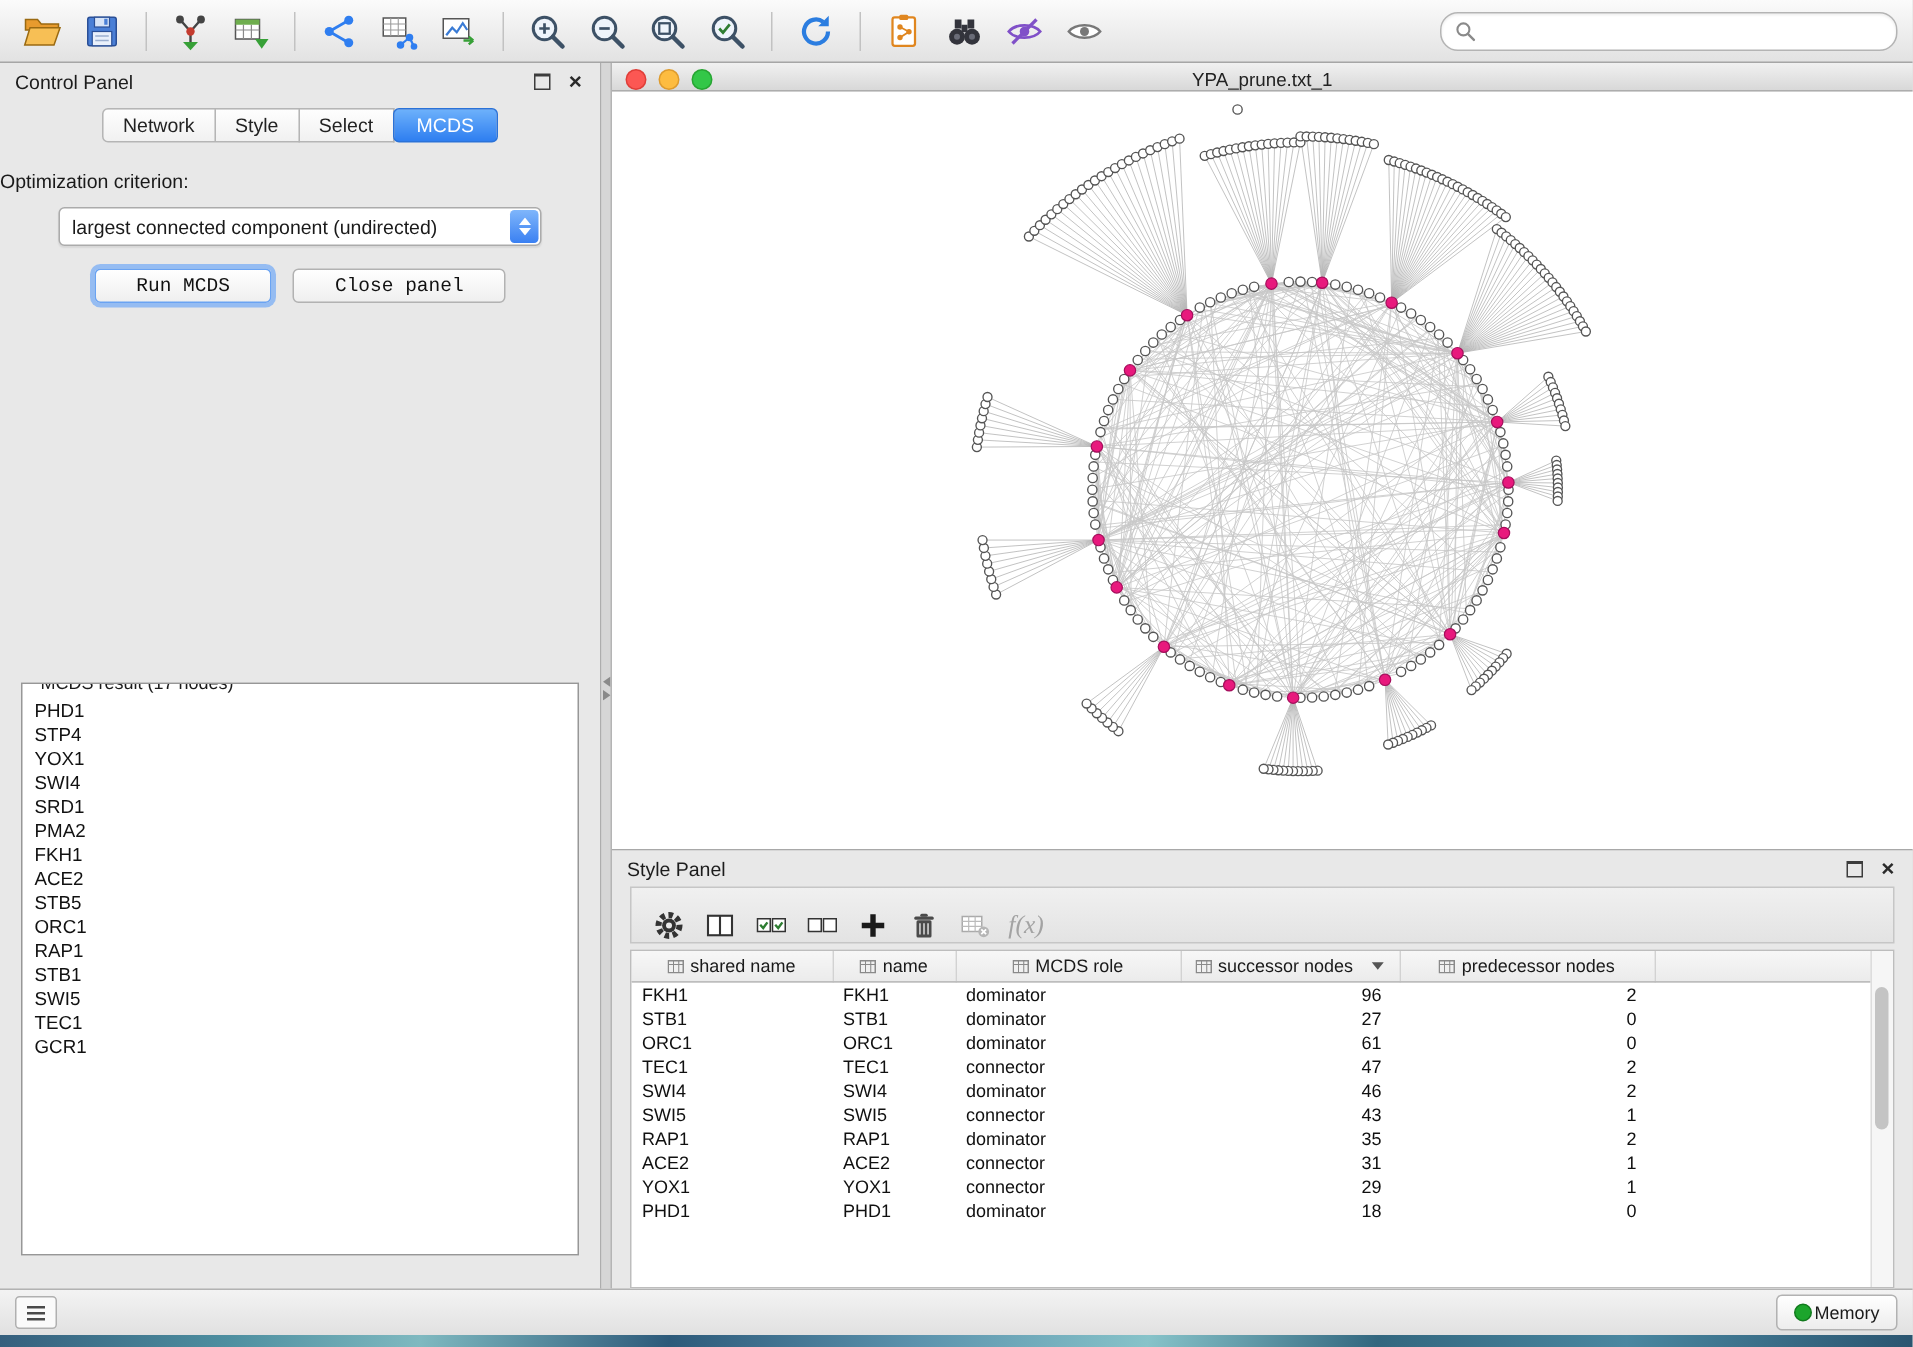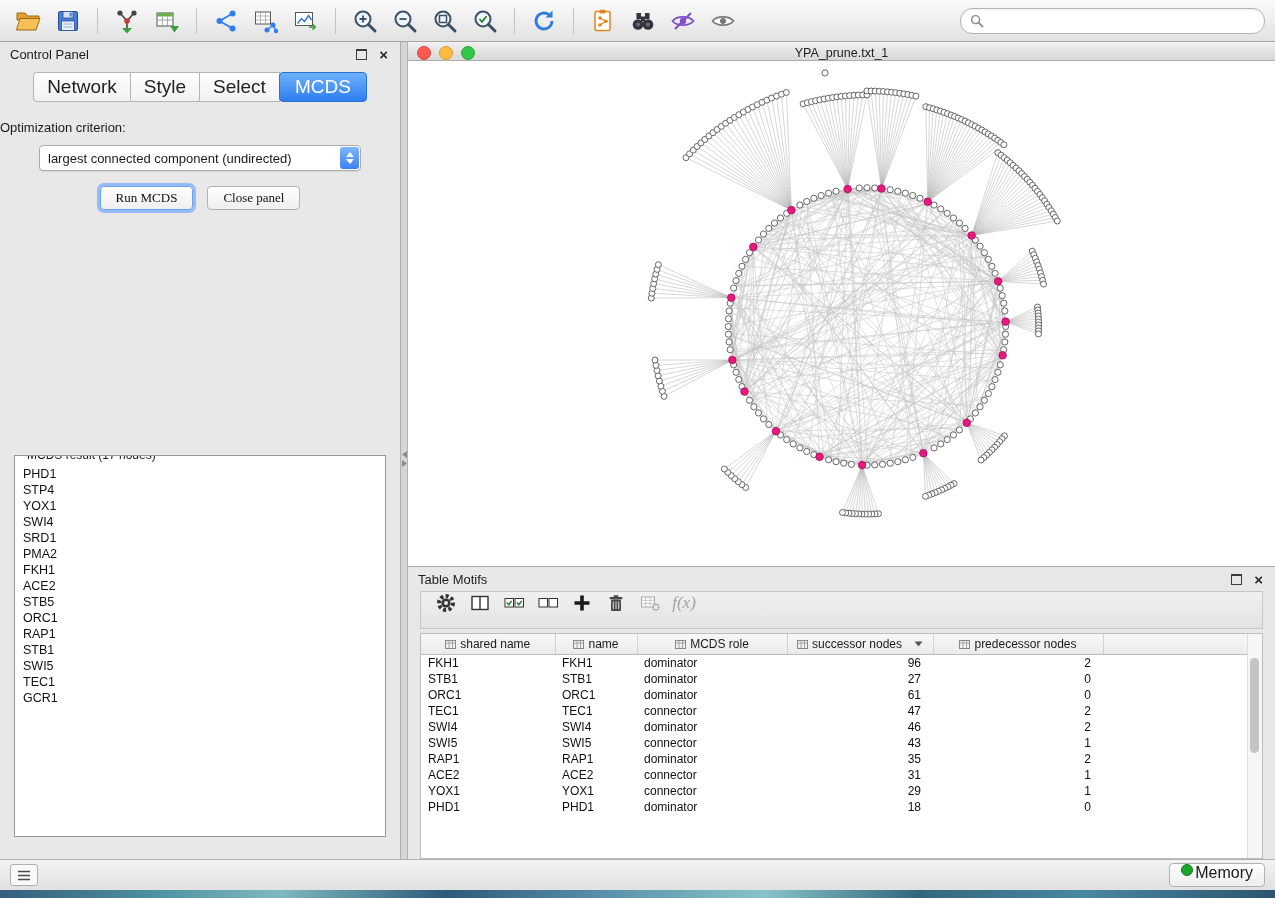"Network" .cp-tab { font-size: 19px -> 13px }
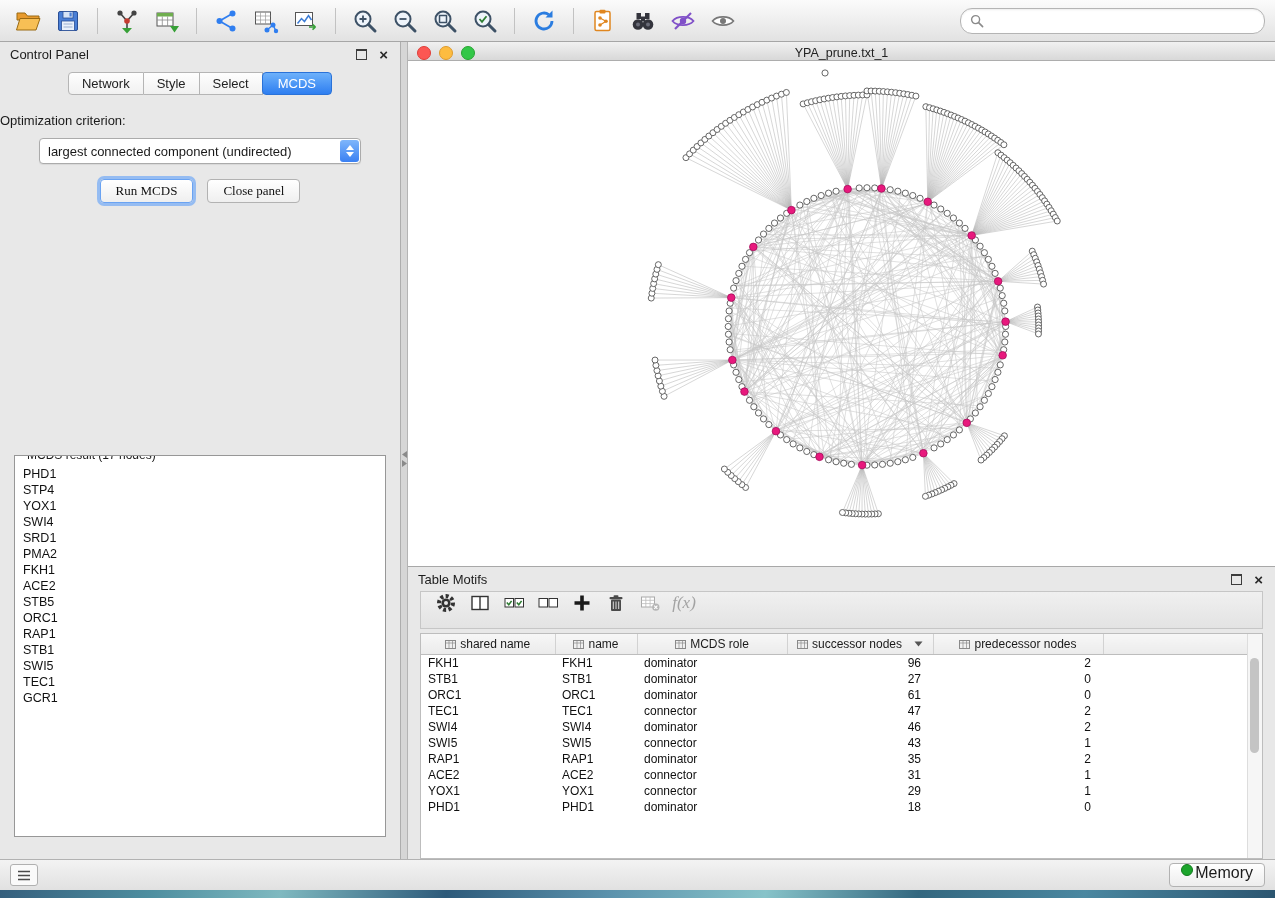"Run MCDS" .mac-btn { font-family: Liberation Serif, serif -> Liberation Mono, monospace; padding: 3px 15px -> 3px 27px }
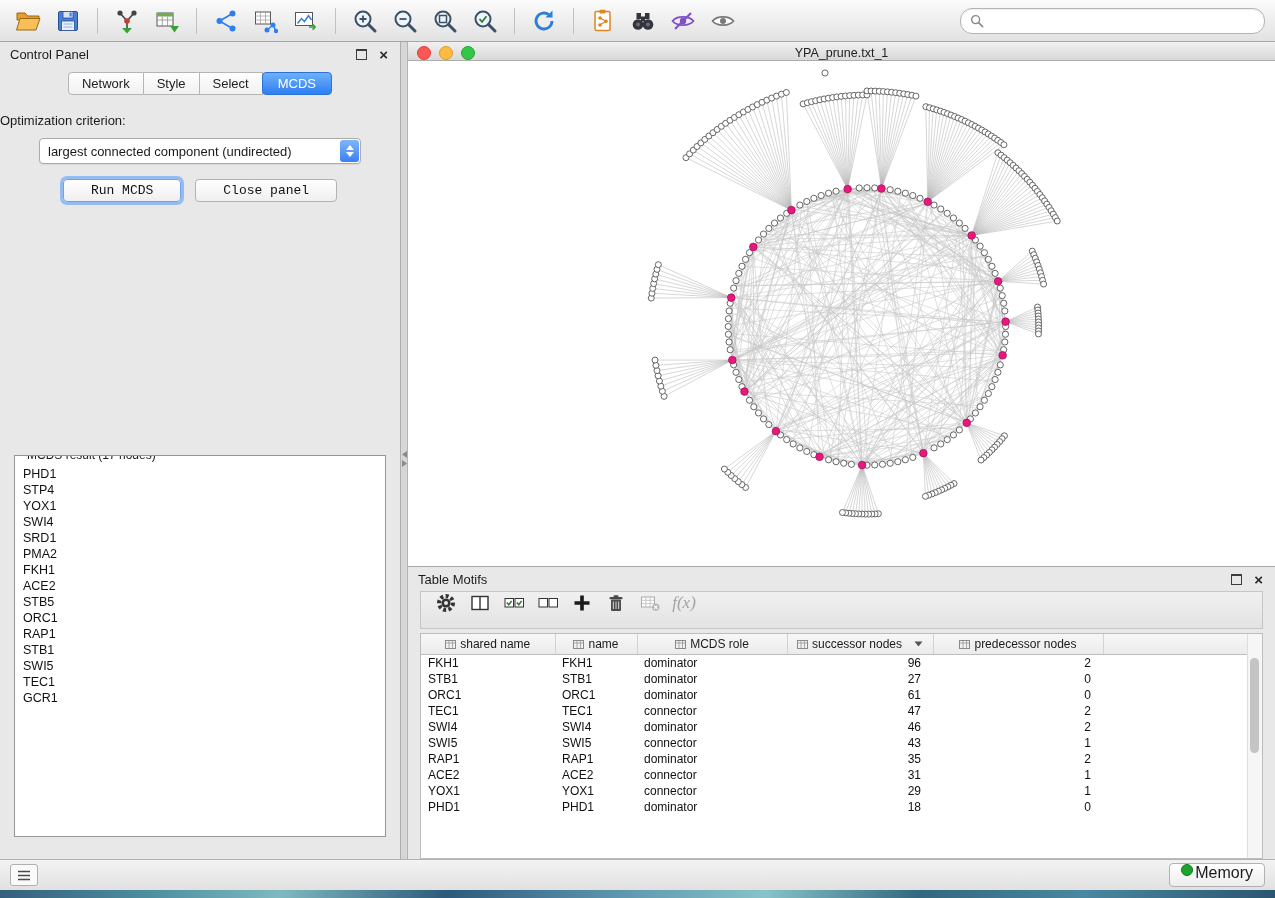"Table Motifs" span { text: Table Motifs -> Style Panel }
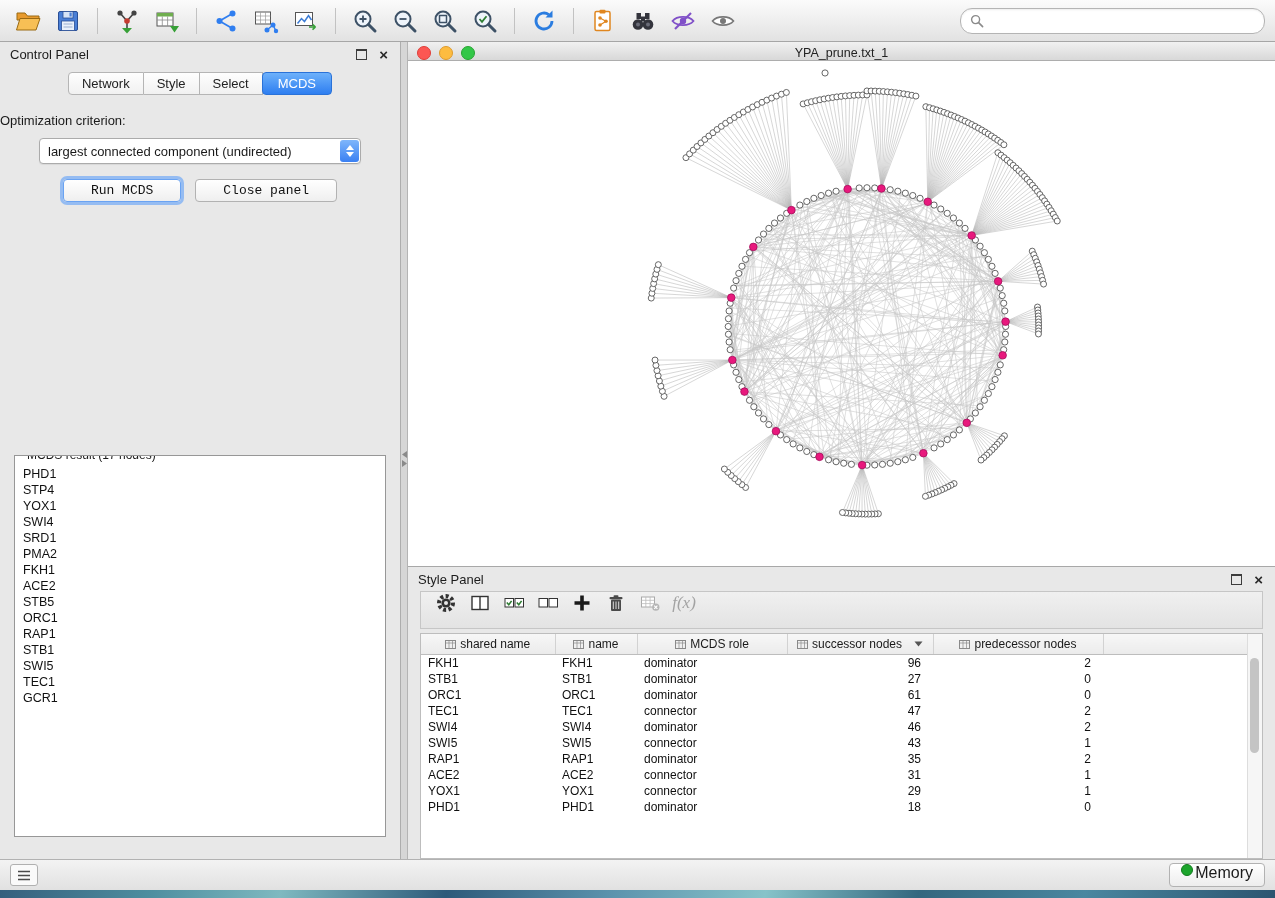"f(x)" .tp-toolbar { align-items: flex-start -> flex-end }
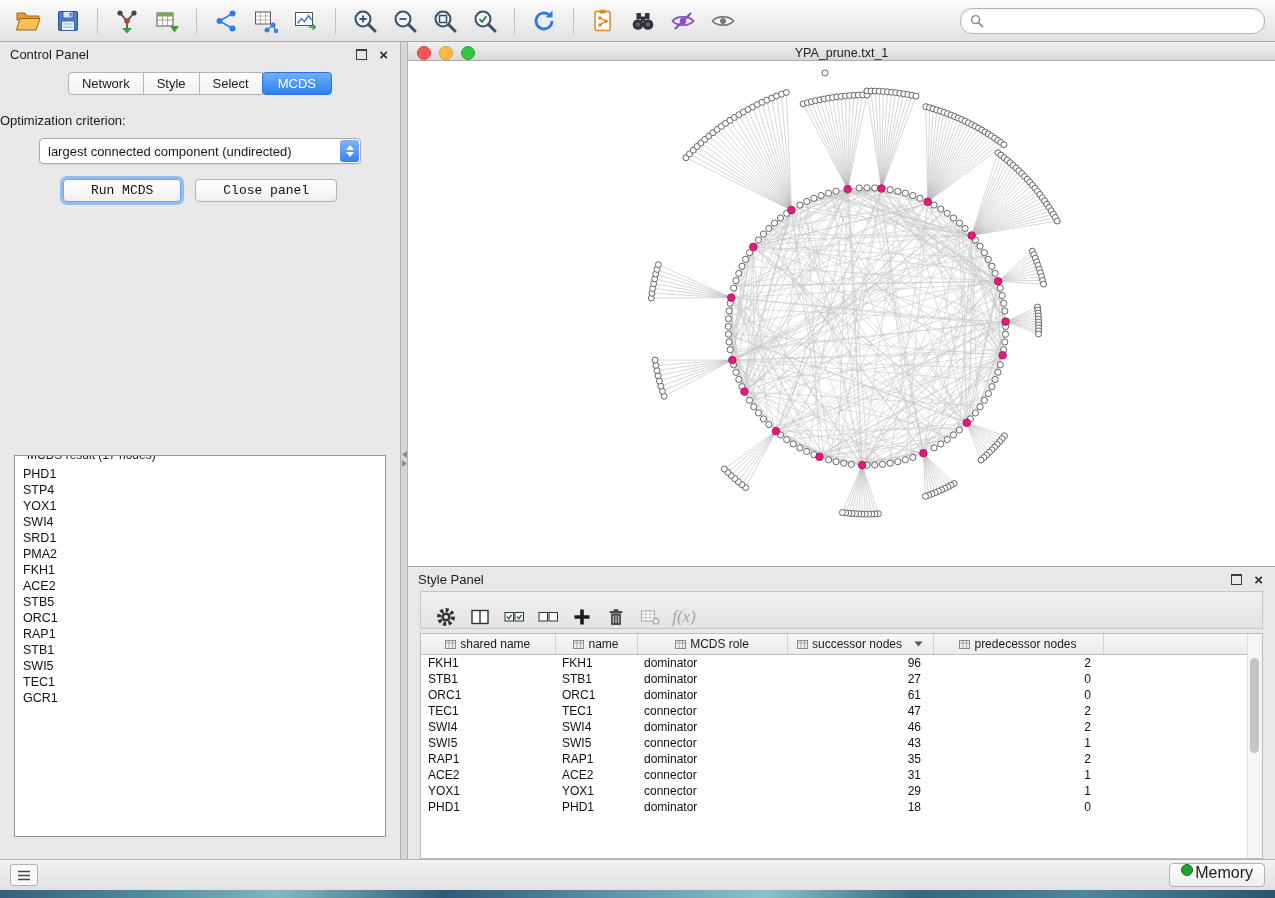"Memory" .memory-btn { align-items: none -> center; font-size: 16px -> 12px }
